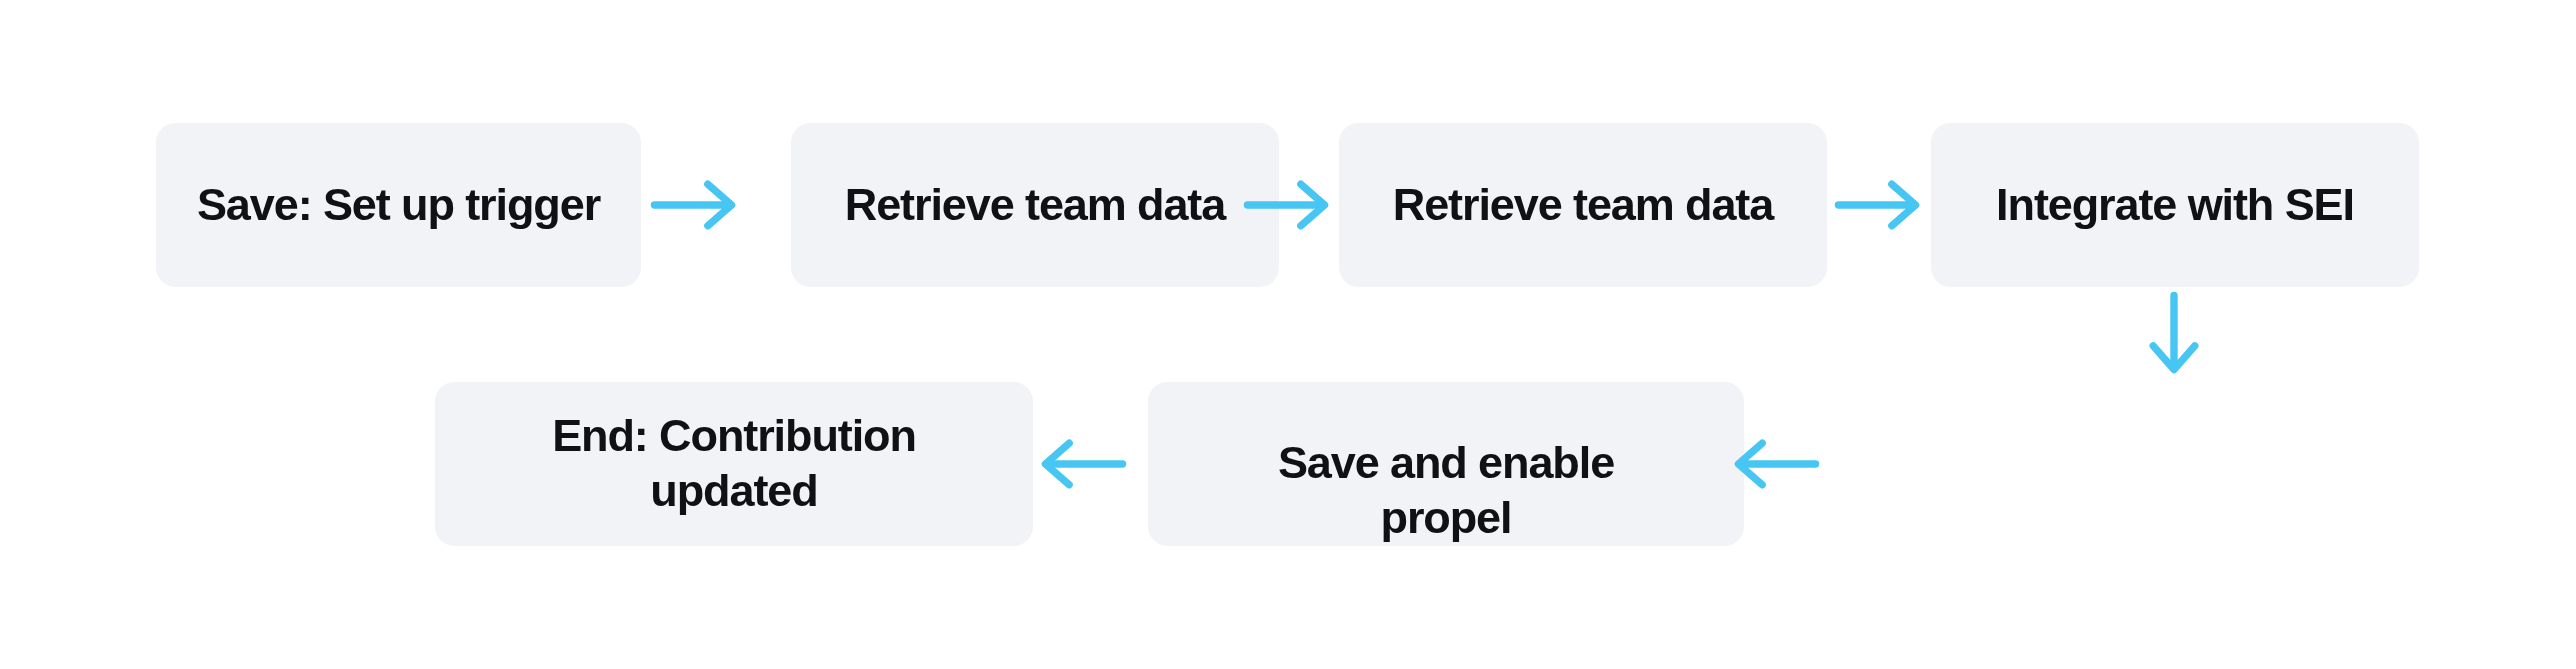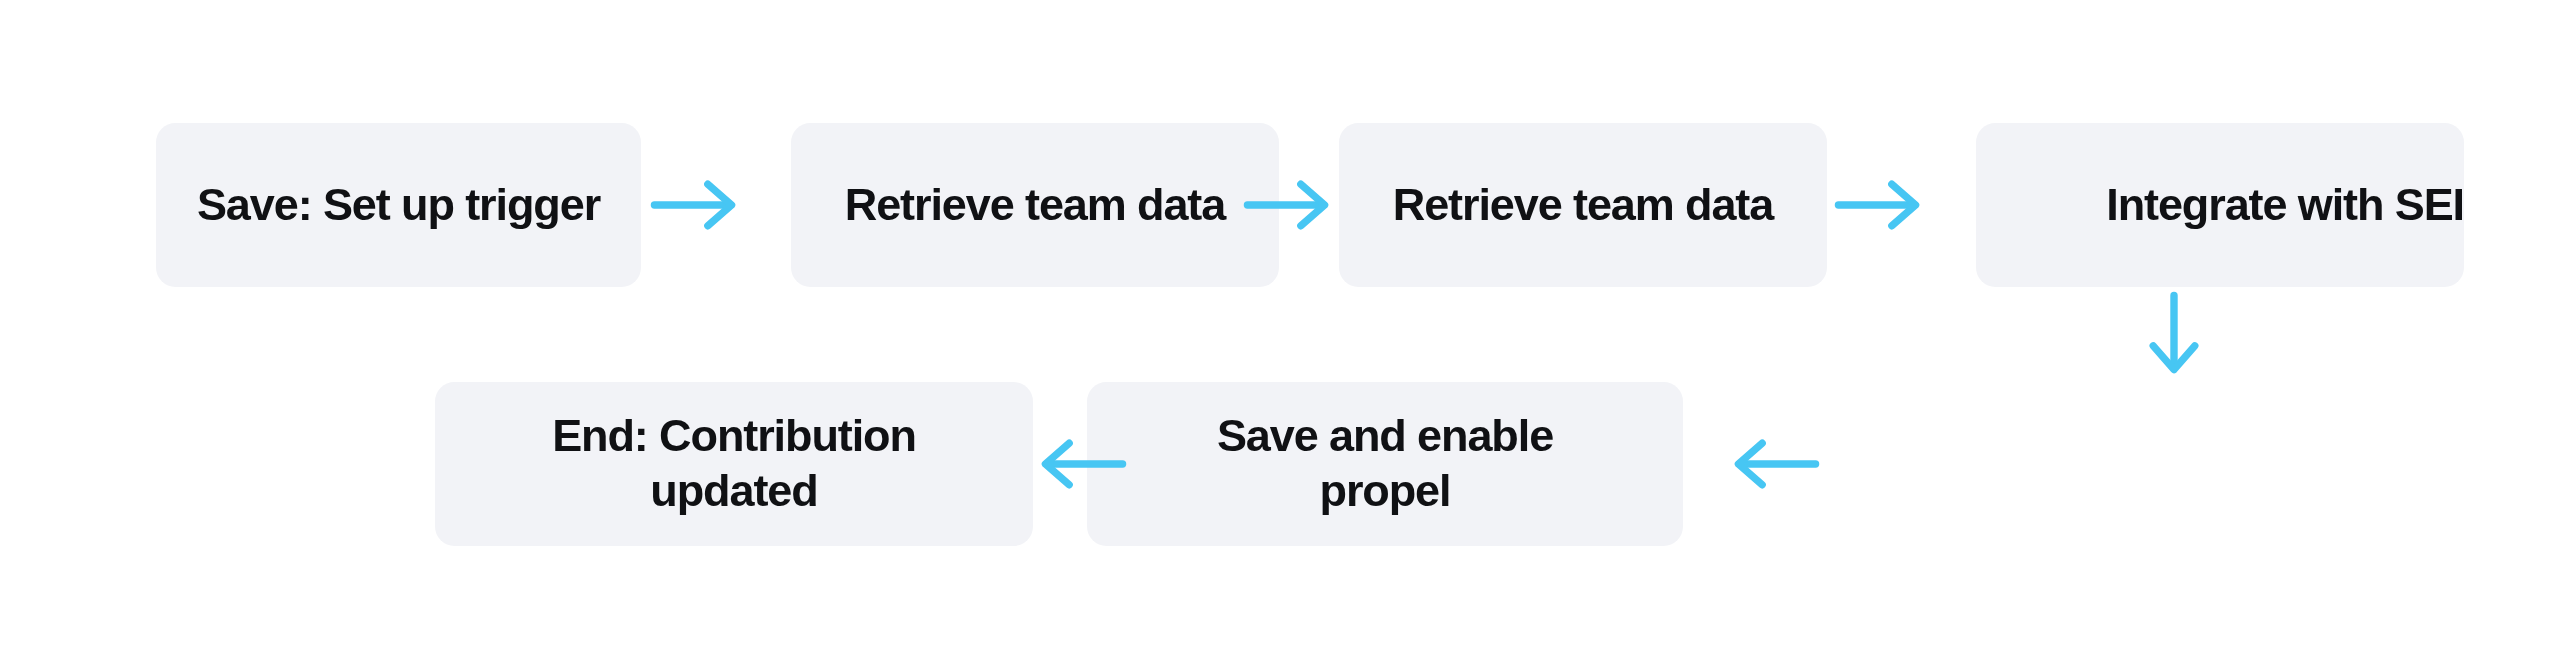"Integrate with SEI" div.node { justify-content: flex-end -> none; left: 1976px -> 1931px }
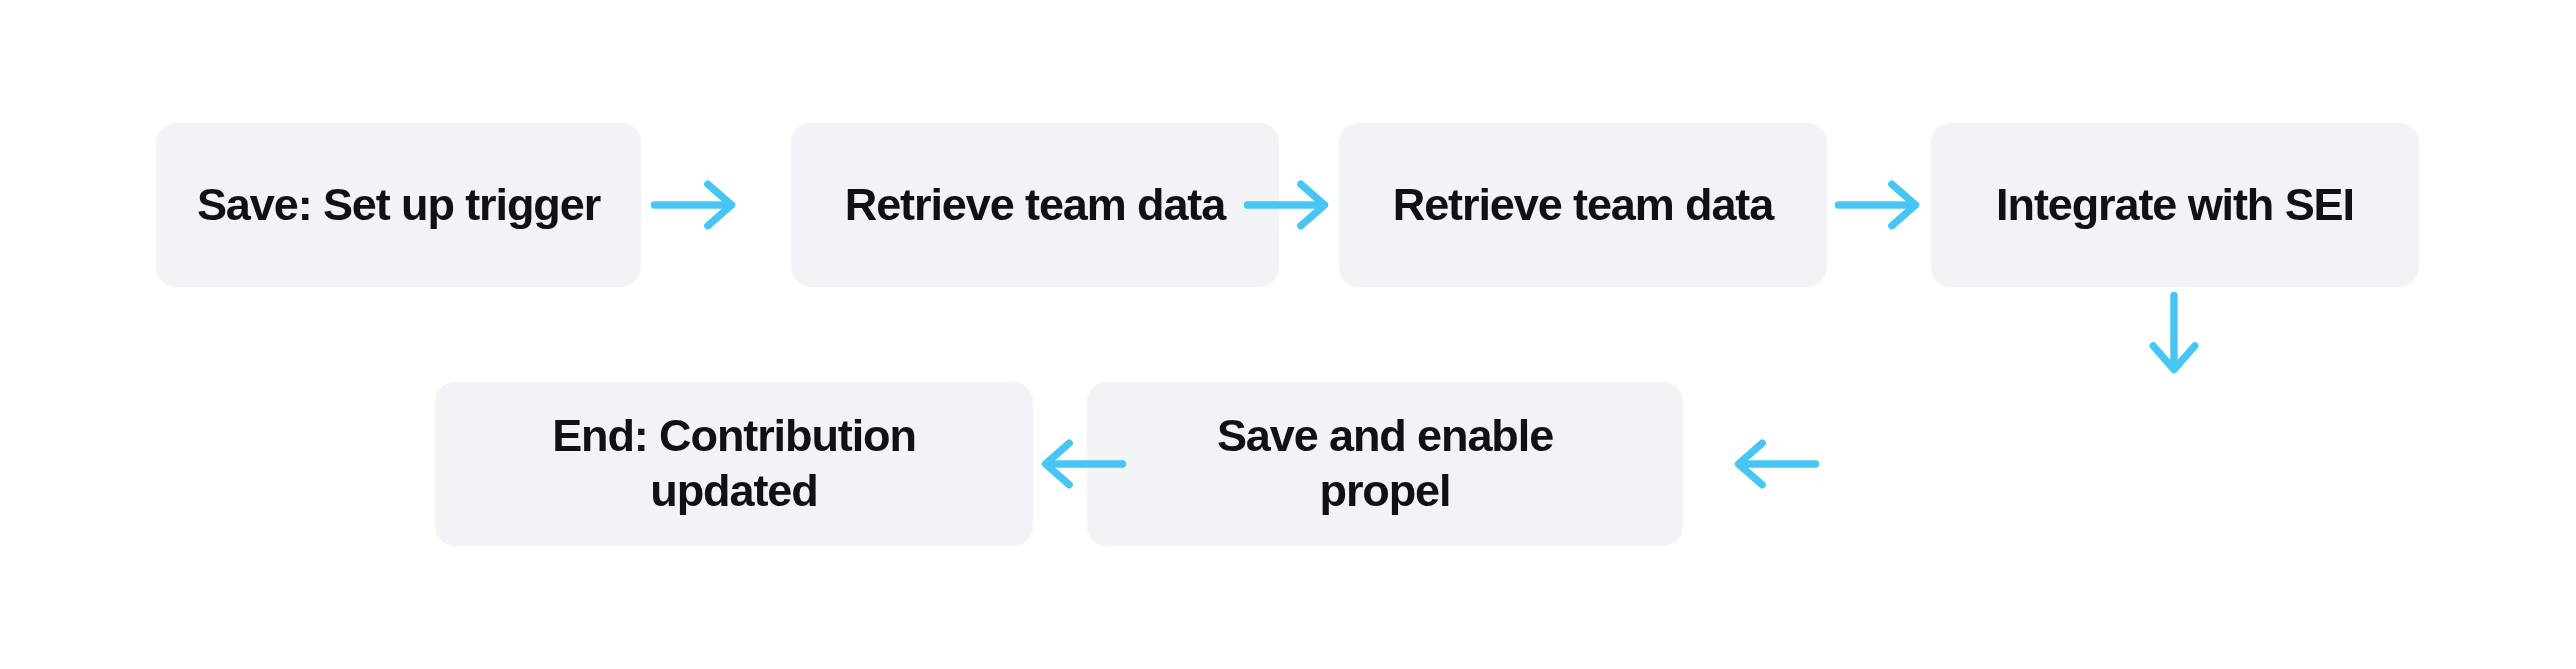"Save and enable propel" div.node { align-items: none -> flex-end; left: 1087px -> 1148px }
